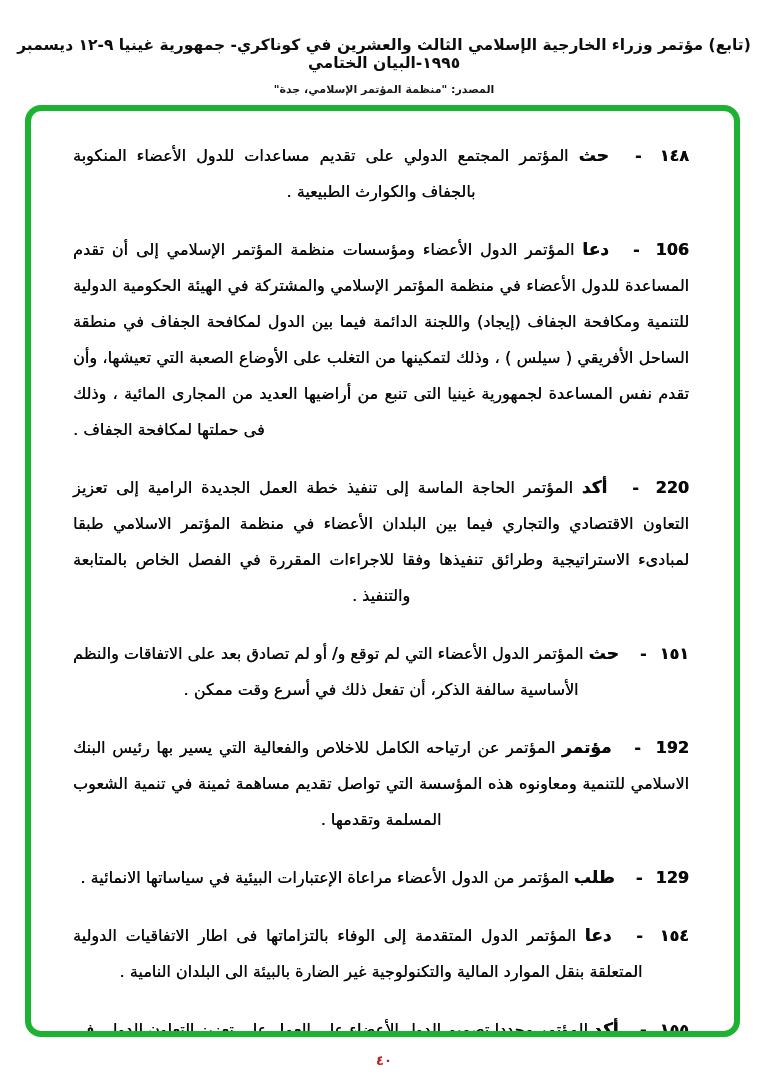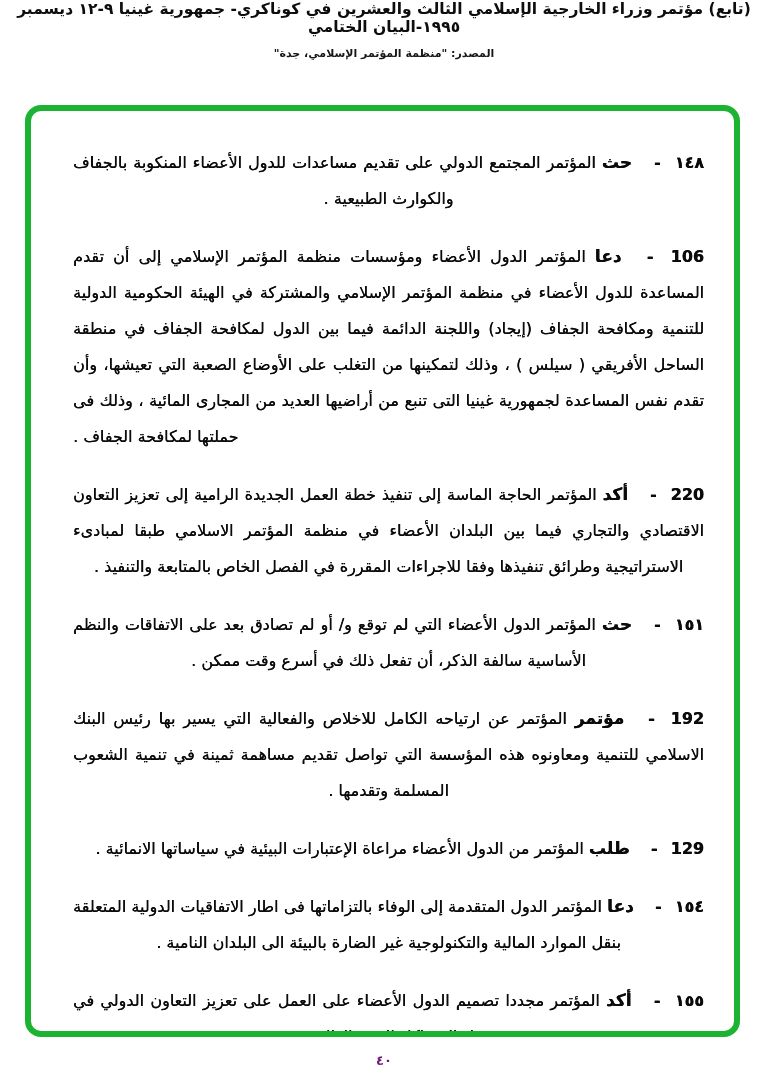"(تابع) مؤتمر وزراء الخارجية الإسلامي" .header { padding-top: none -> 36px }
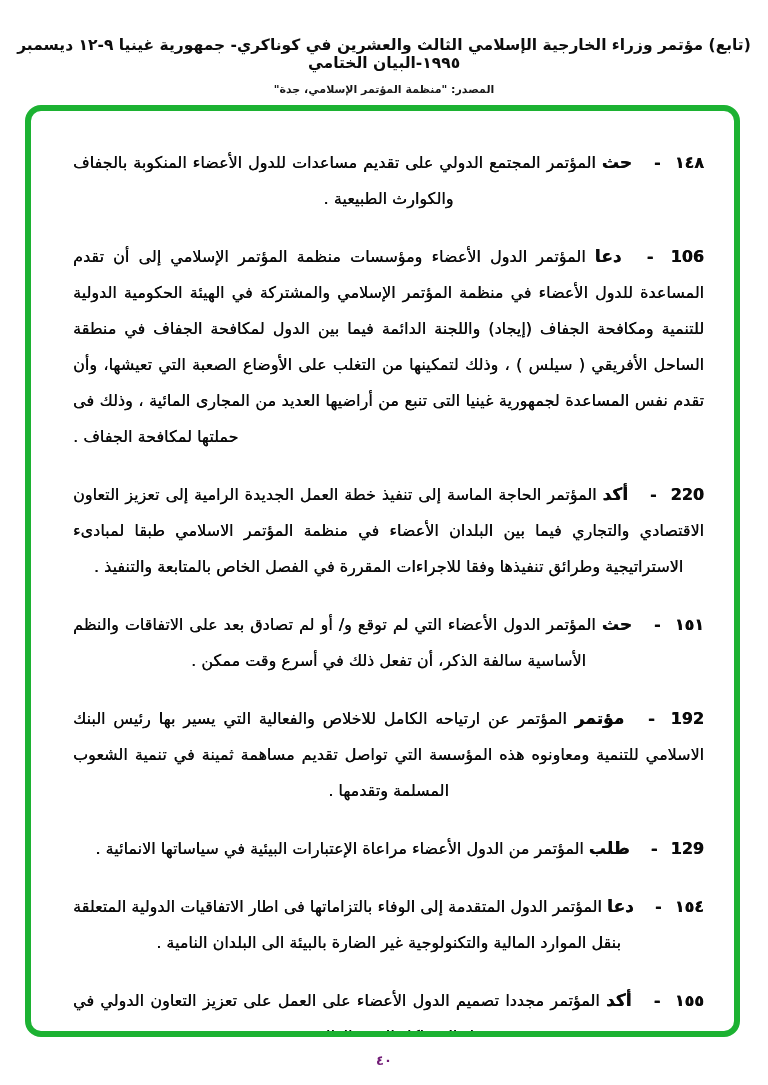"١٤٨ - حث المؤتمر المجتمع" .content { margin-top: 7px -> none; padding: 26px 30px 0 42px -> 26px 45px 0 42px }
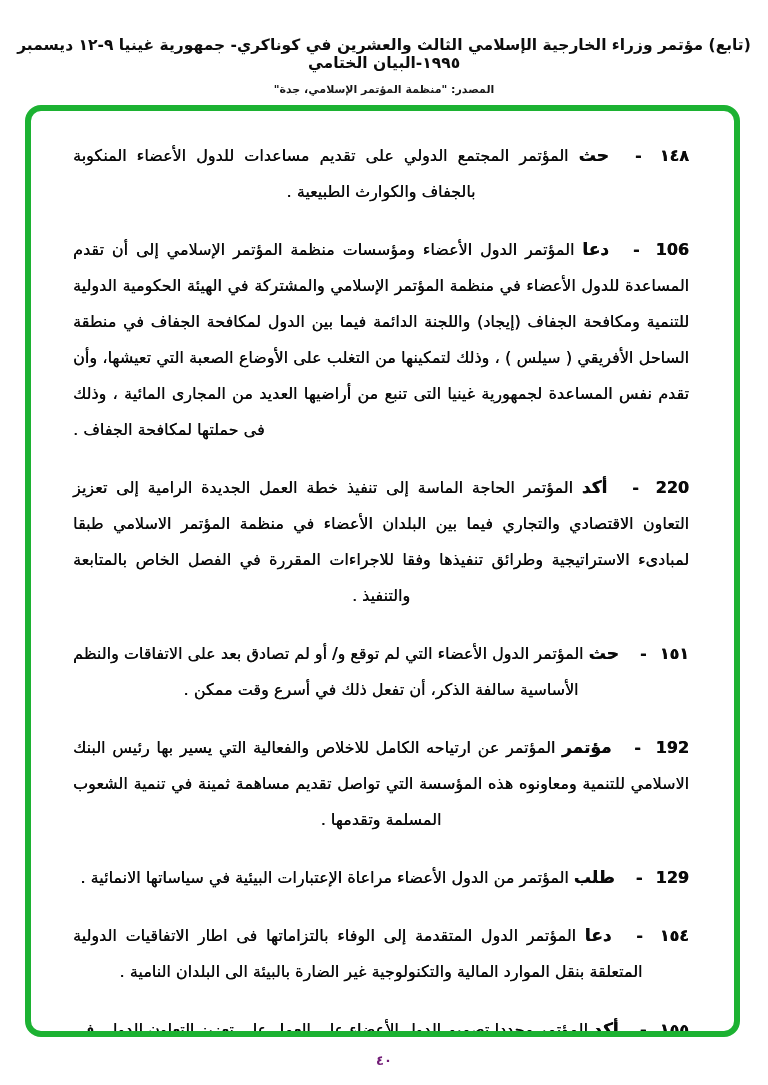"٤٠" .page-number { color: #701a75 -> #b91c1c }
